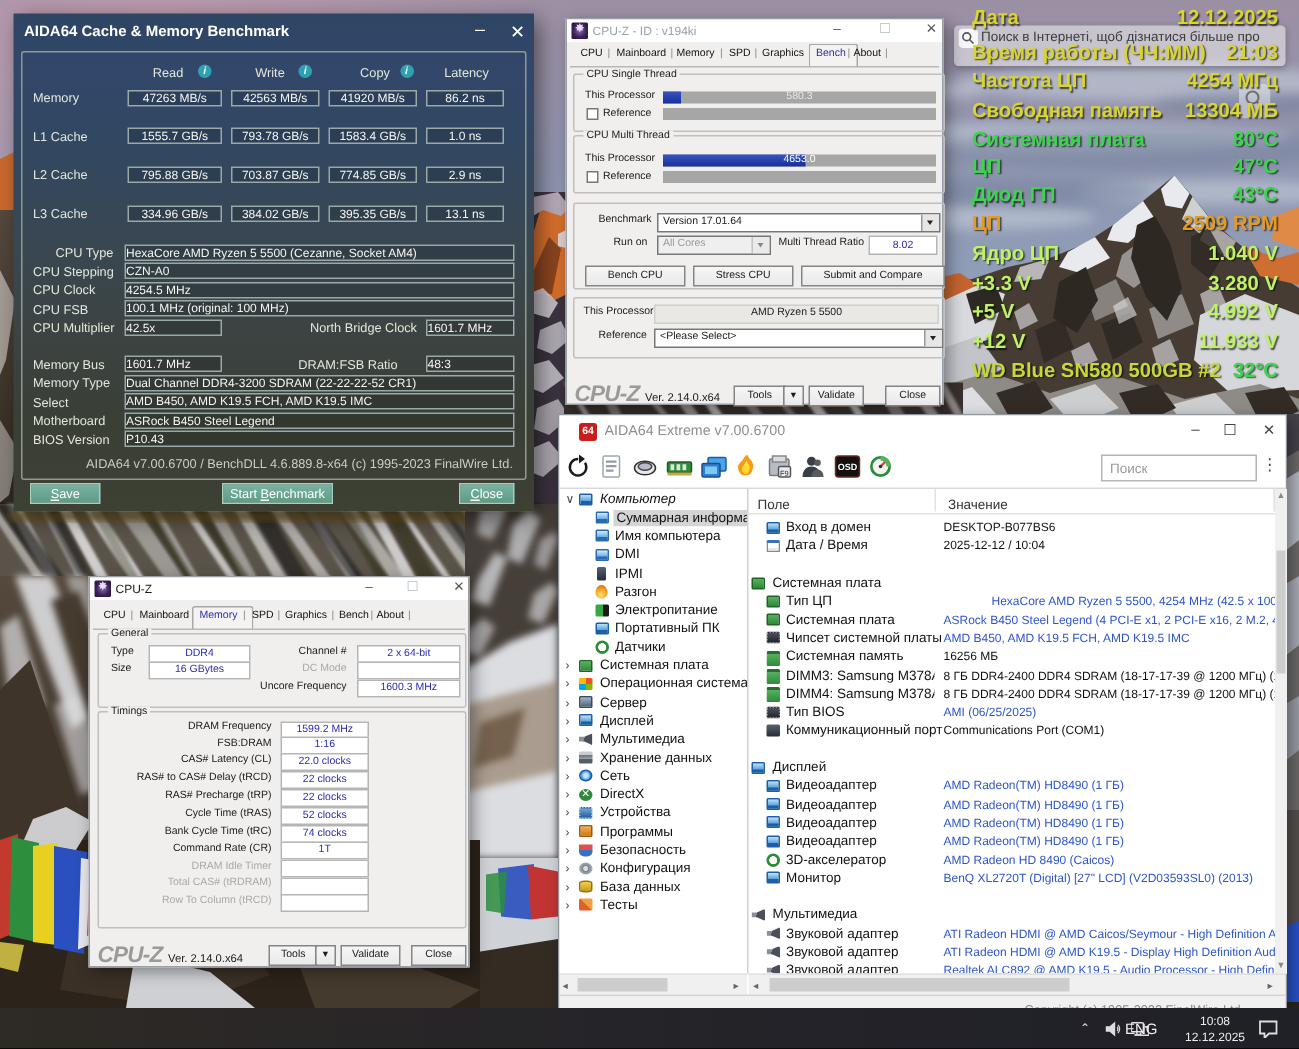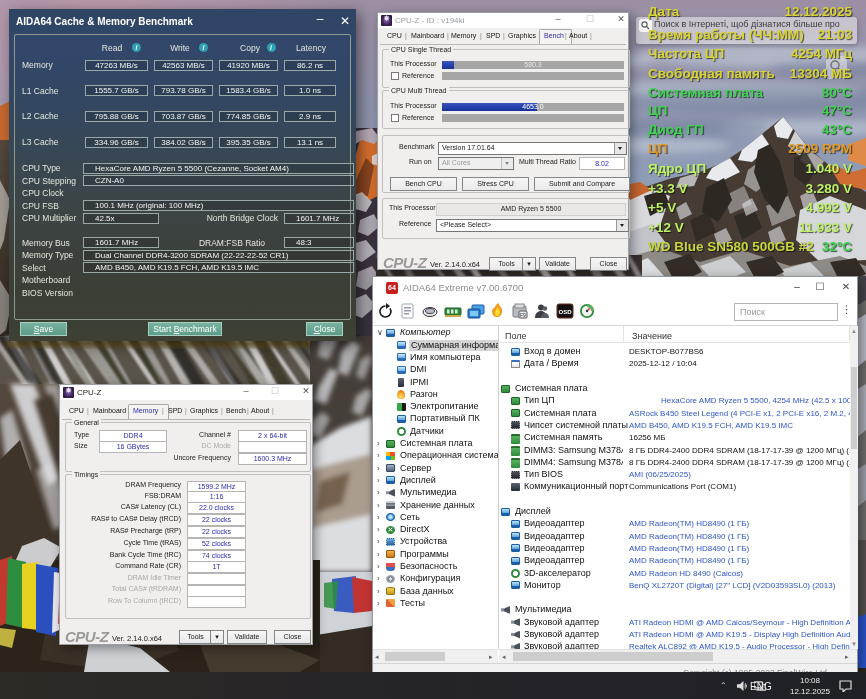"CPU Type" div.bl { left: 13px -> 28px }
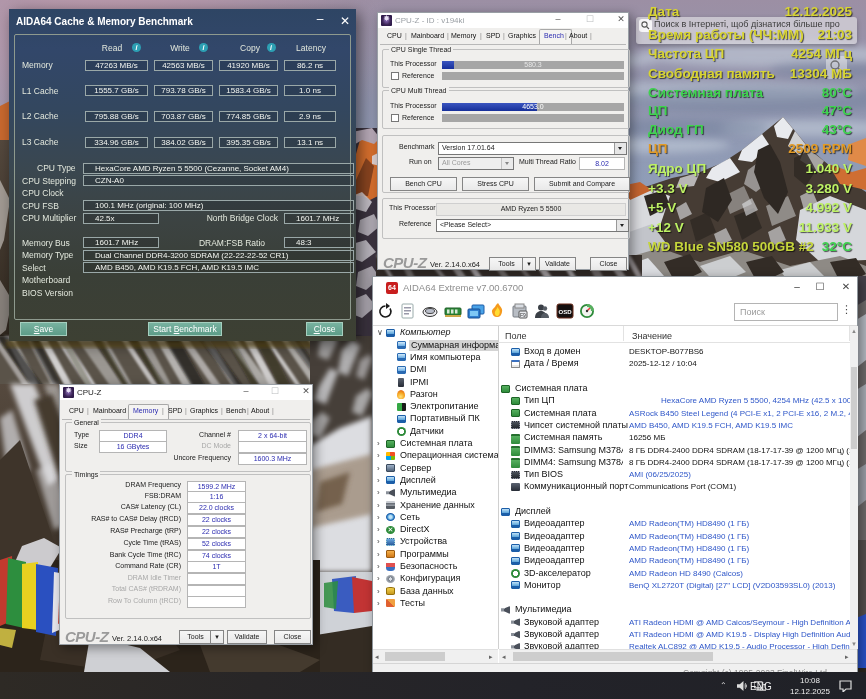"HexaCore AMD Ryzen 5 5500" .bbox.bL { padding-left: 11px -> 0 }
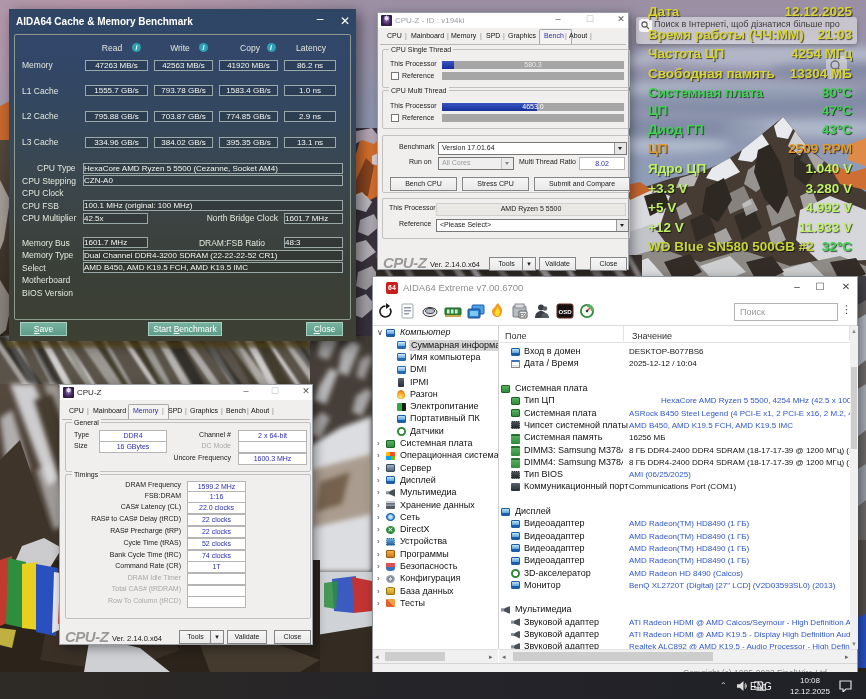"4254.5 MHz" div.bbox { html: none -> <div>4254.5 MHz</div> }
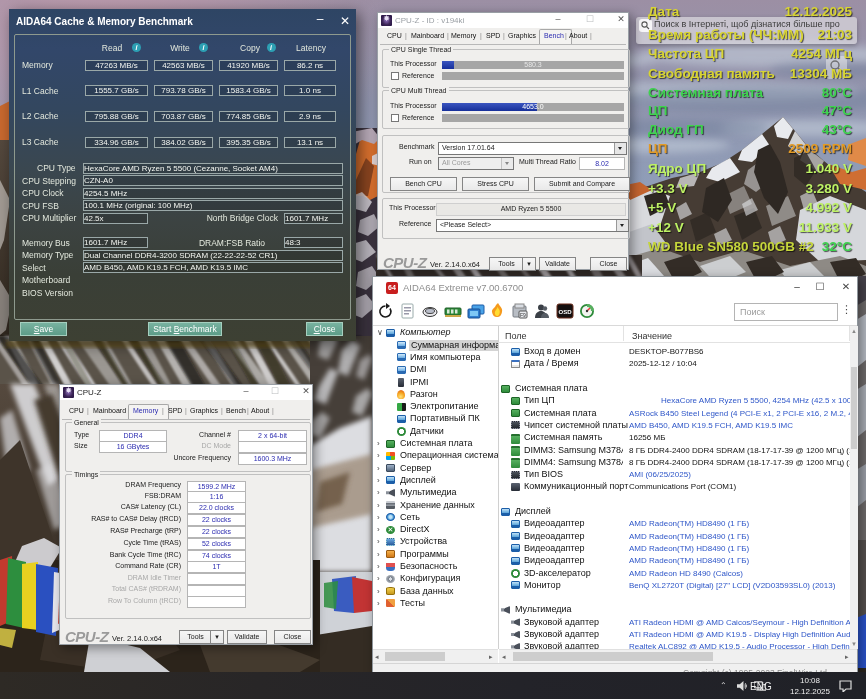"ASRock B450 Steel Legend" div.bbox { html: none -> <div>ASRock B450 Steel Legend</div> }
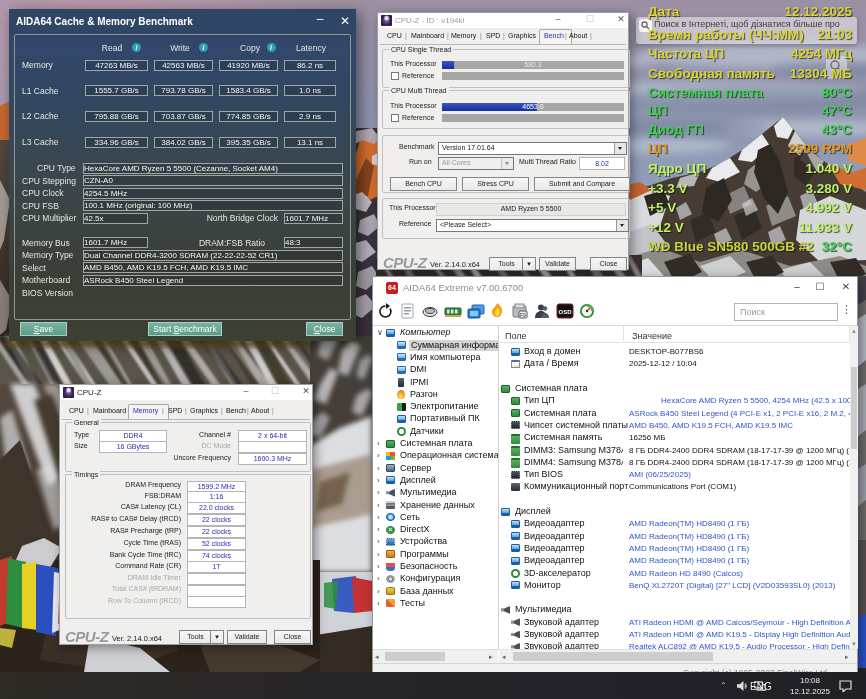"P10.43" div.bbox { html: none -> <div>P10.43</div> }
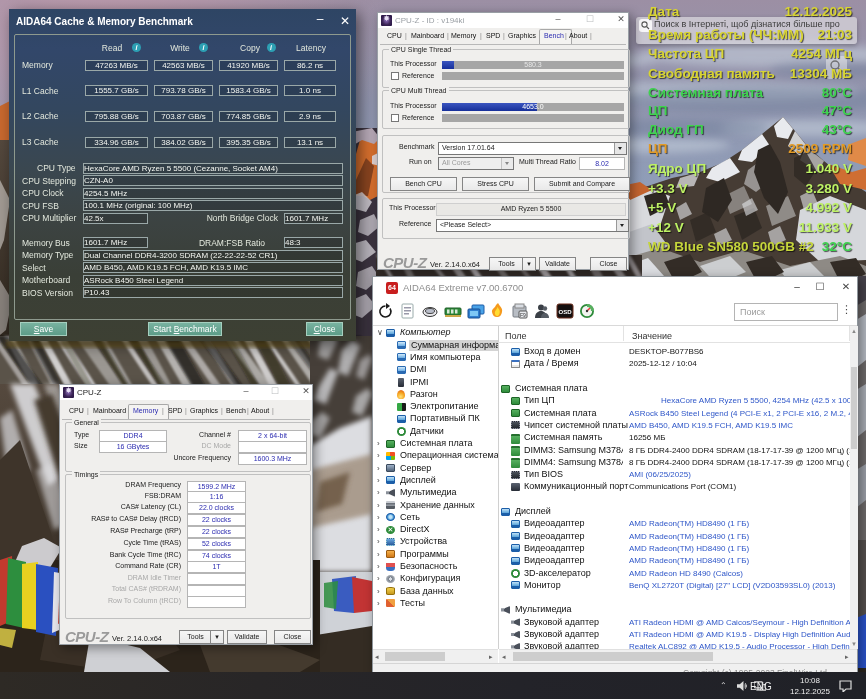"AIDA64 v7.00.6700 / BenchDLL" div.bl { html: none -> <div>AIDA64 v7.00.6700 / BenchDLL 4.6.889.8-x64 (c) 1995-2023 FinalWire Ltd.</div> }
